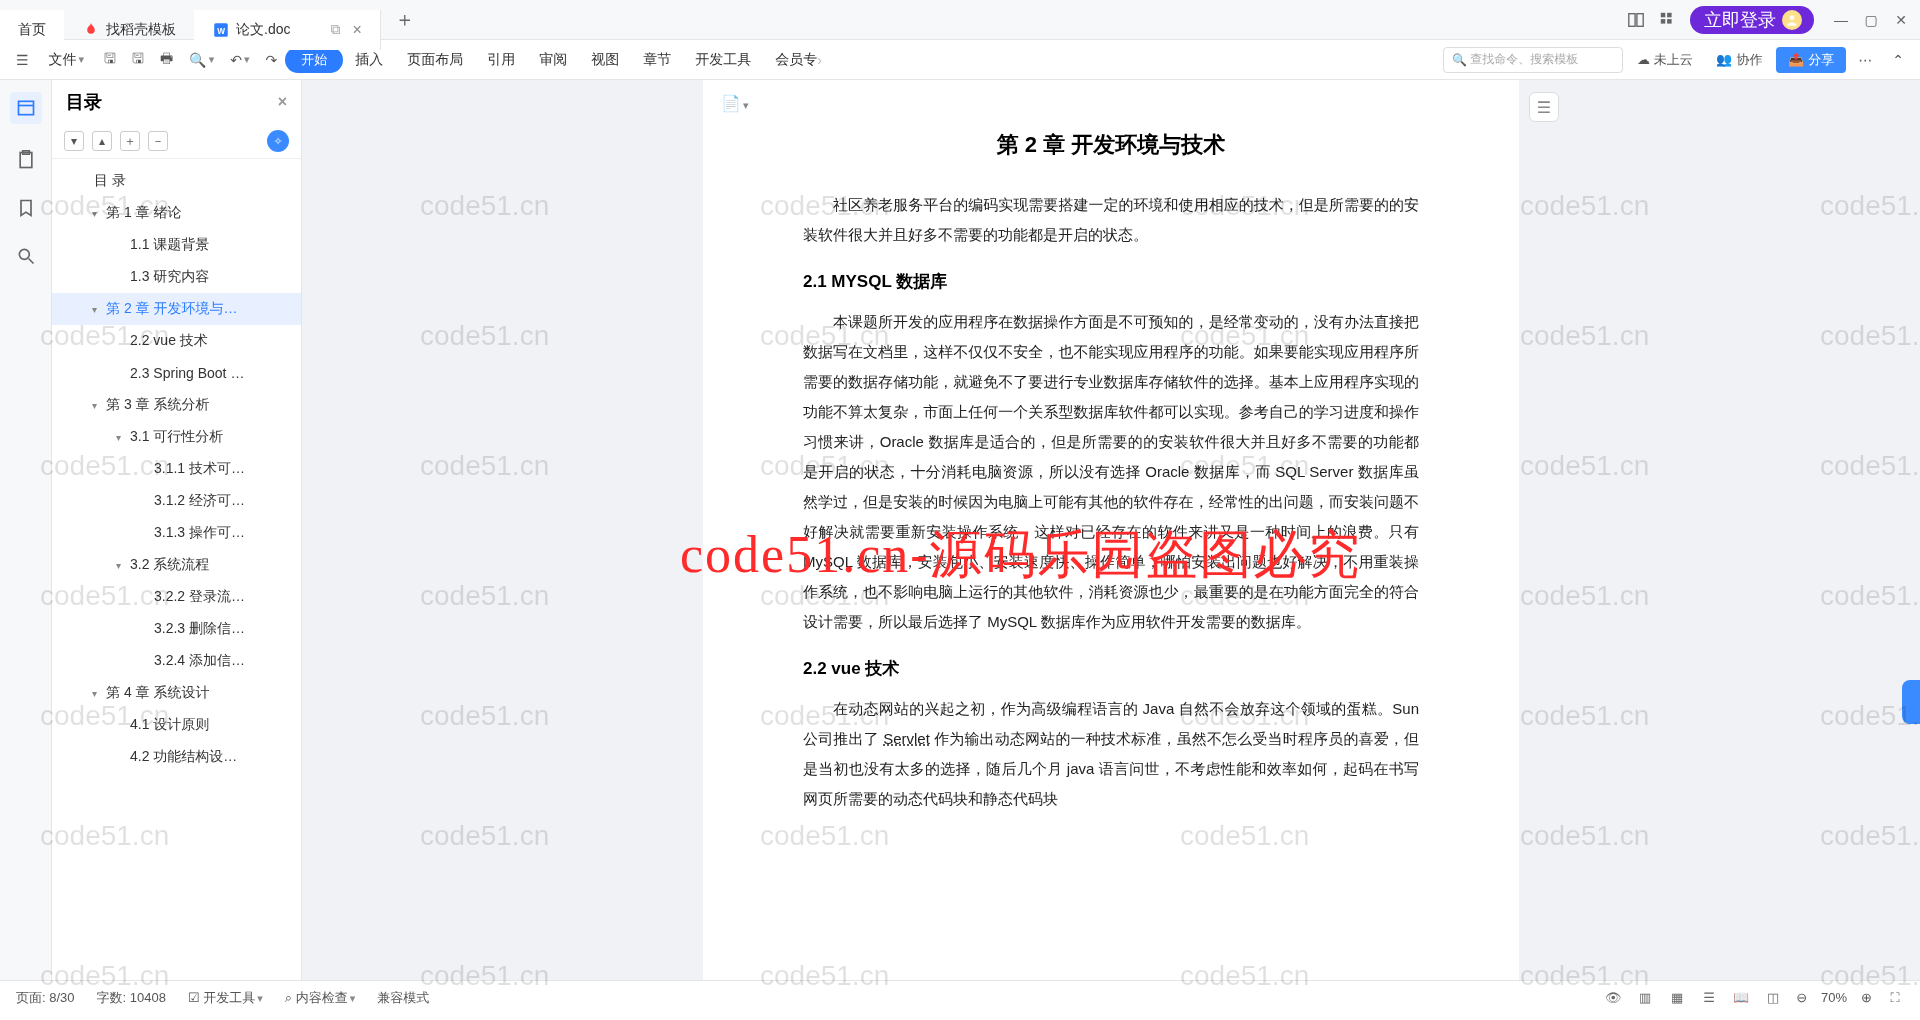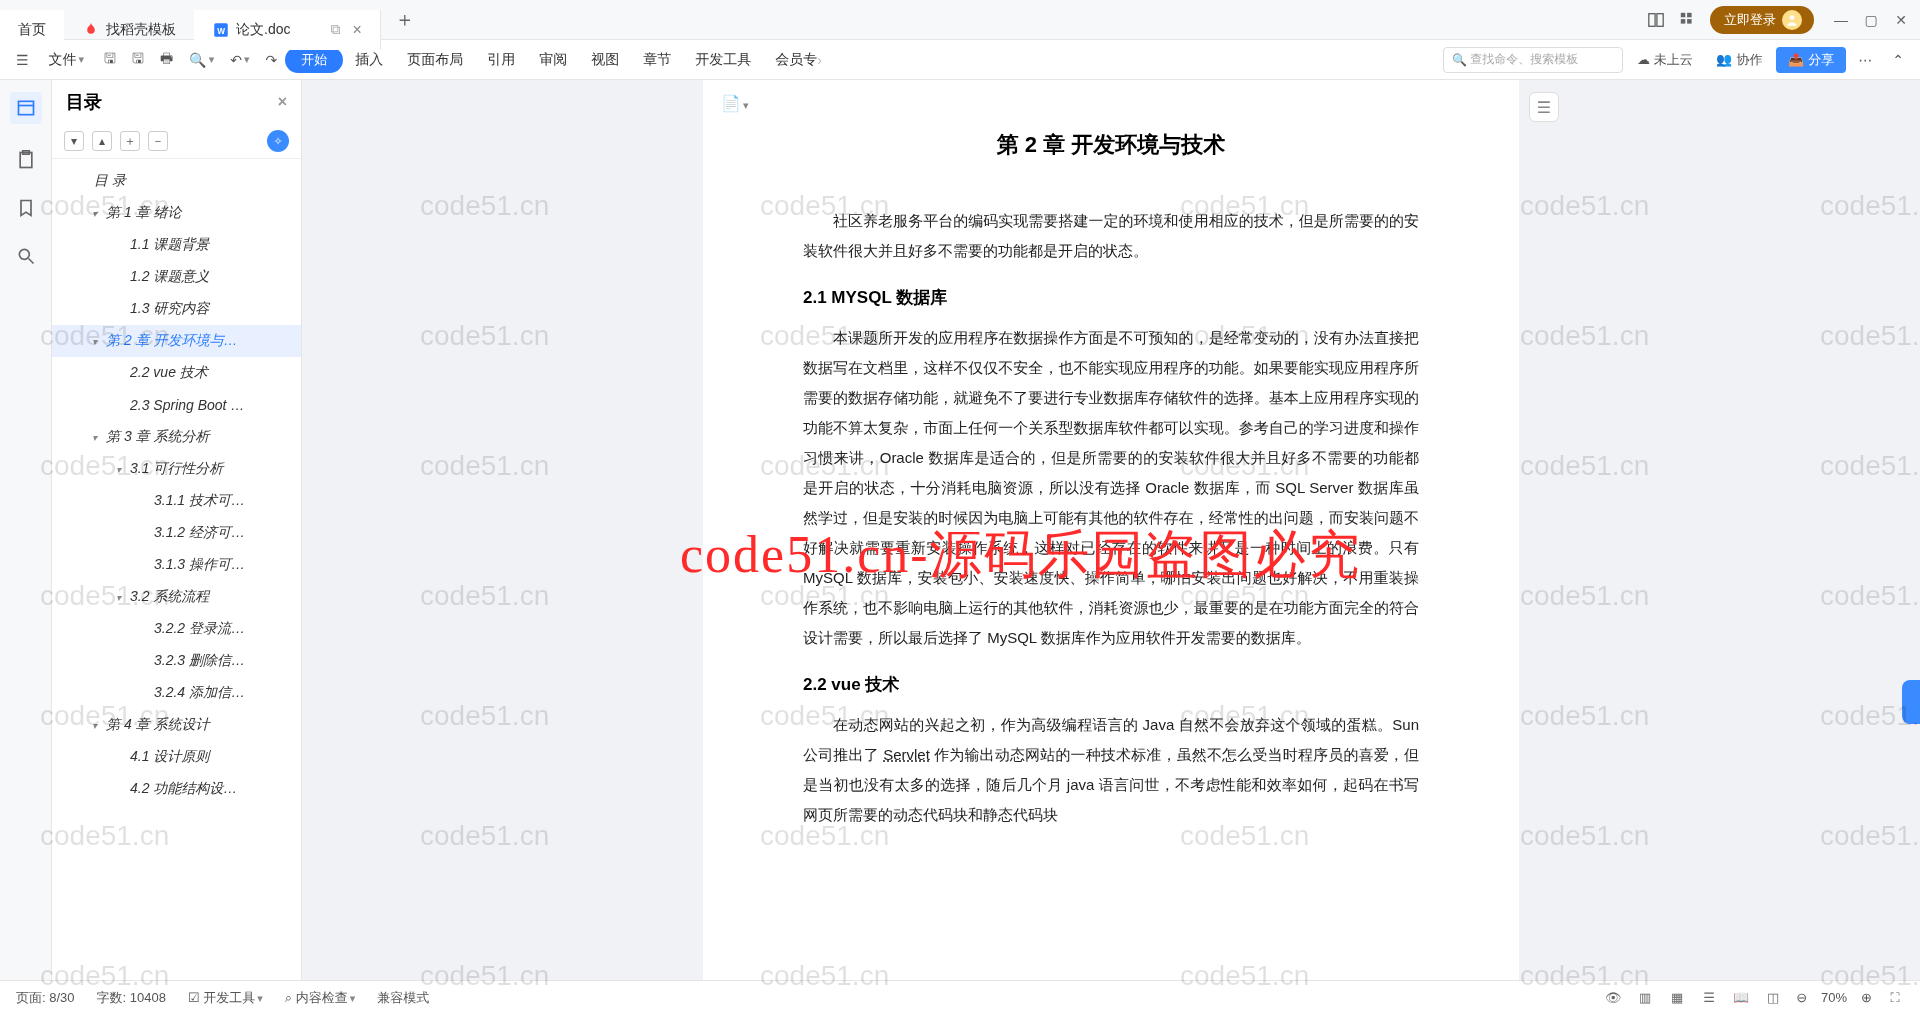"立即登录" .login-pill { background: #a16207 -> #6d28d9; font-size: 13px -> 18px }
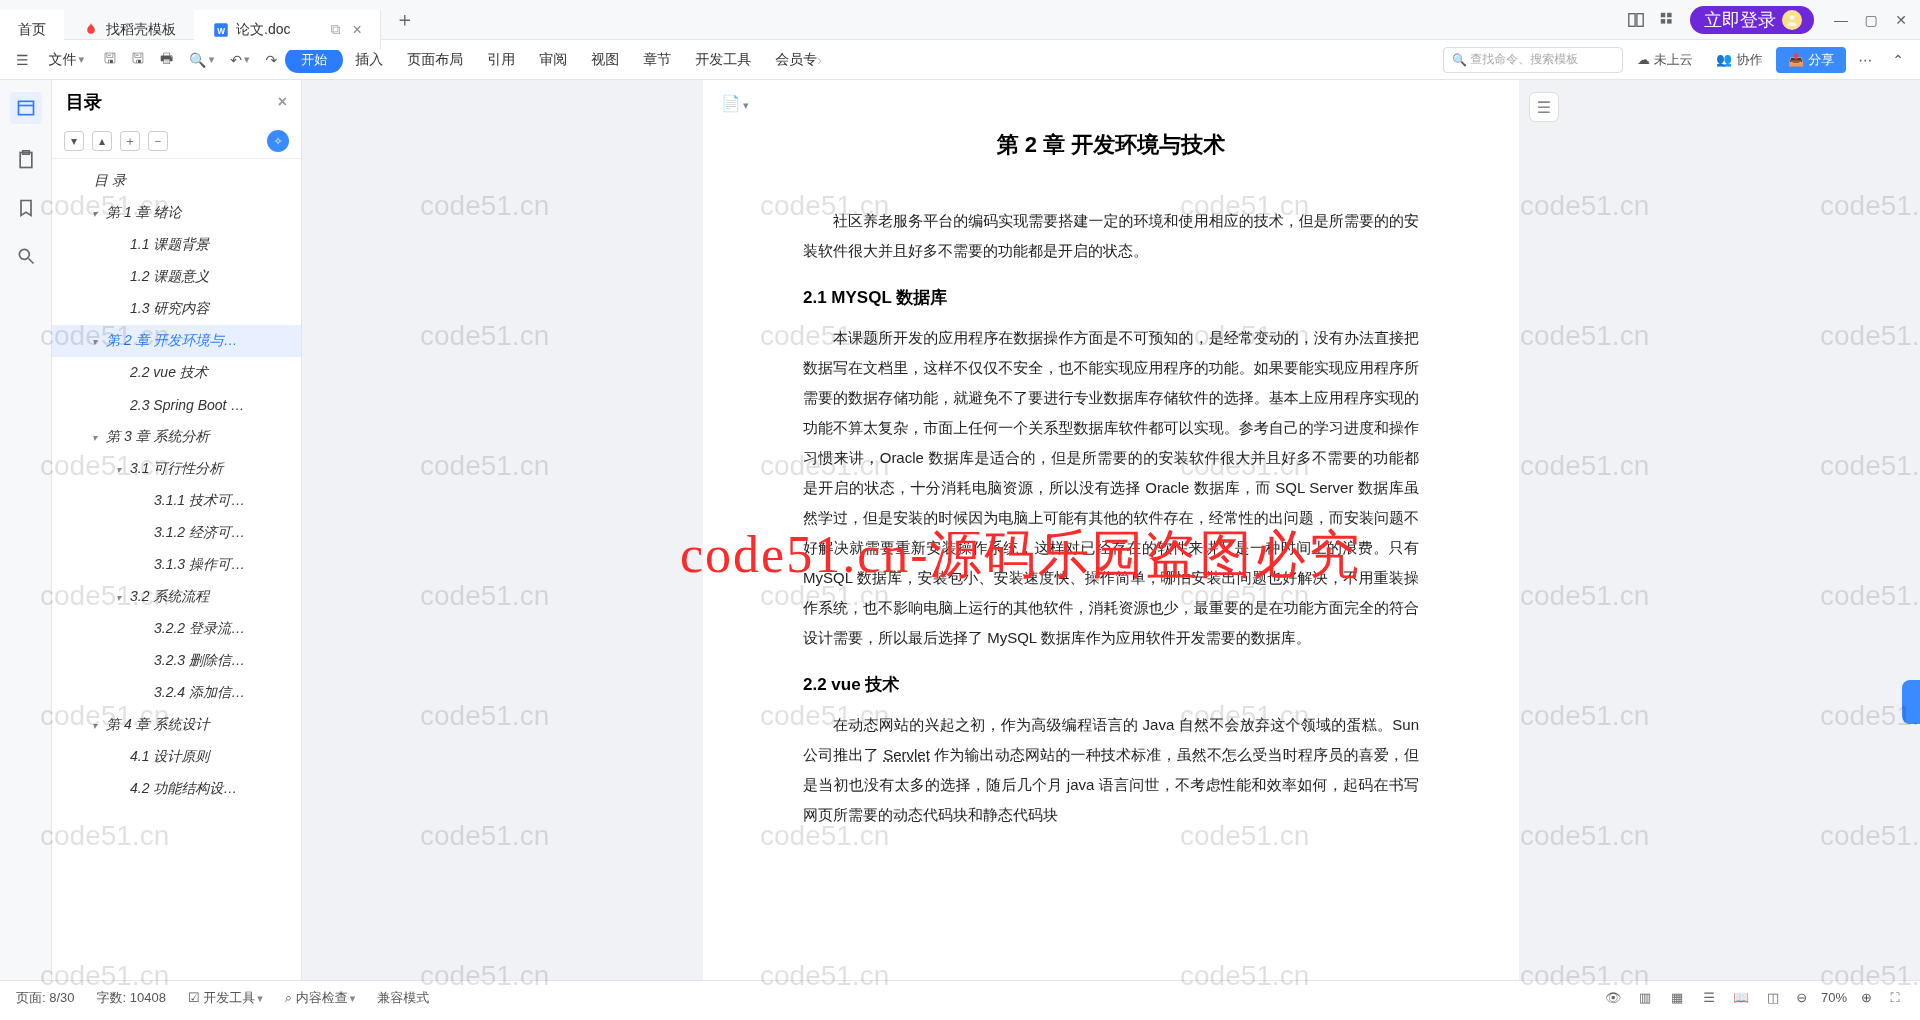"第 2 章 开发环境与技术" .pg-title { margin: 10px 0 46px -> 10px 0 30px }
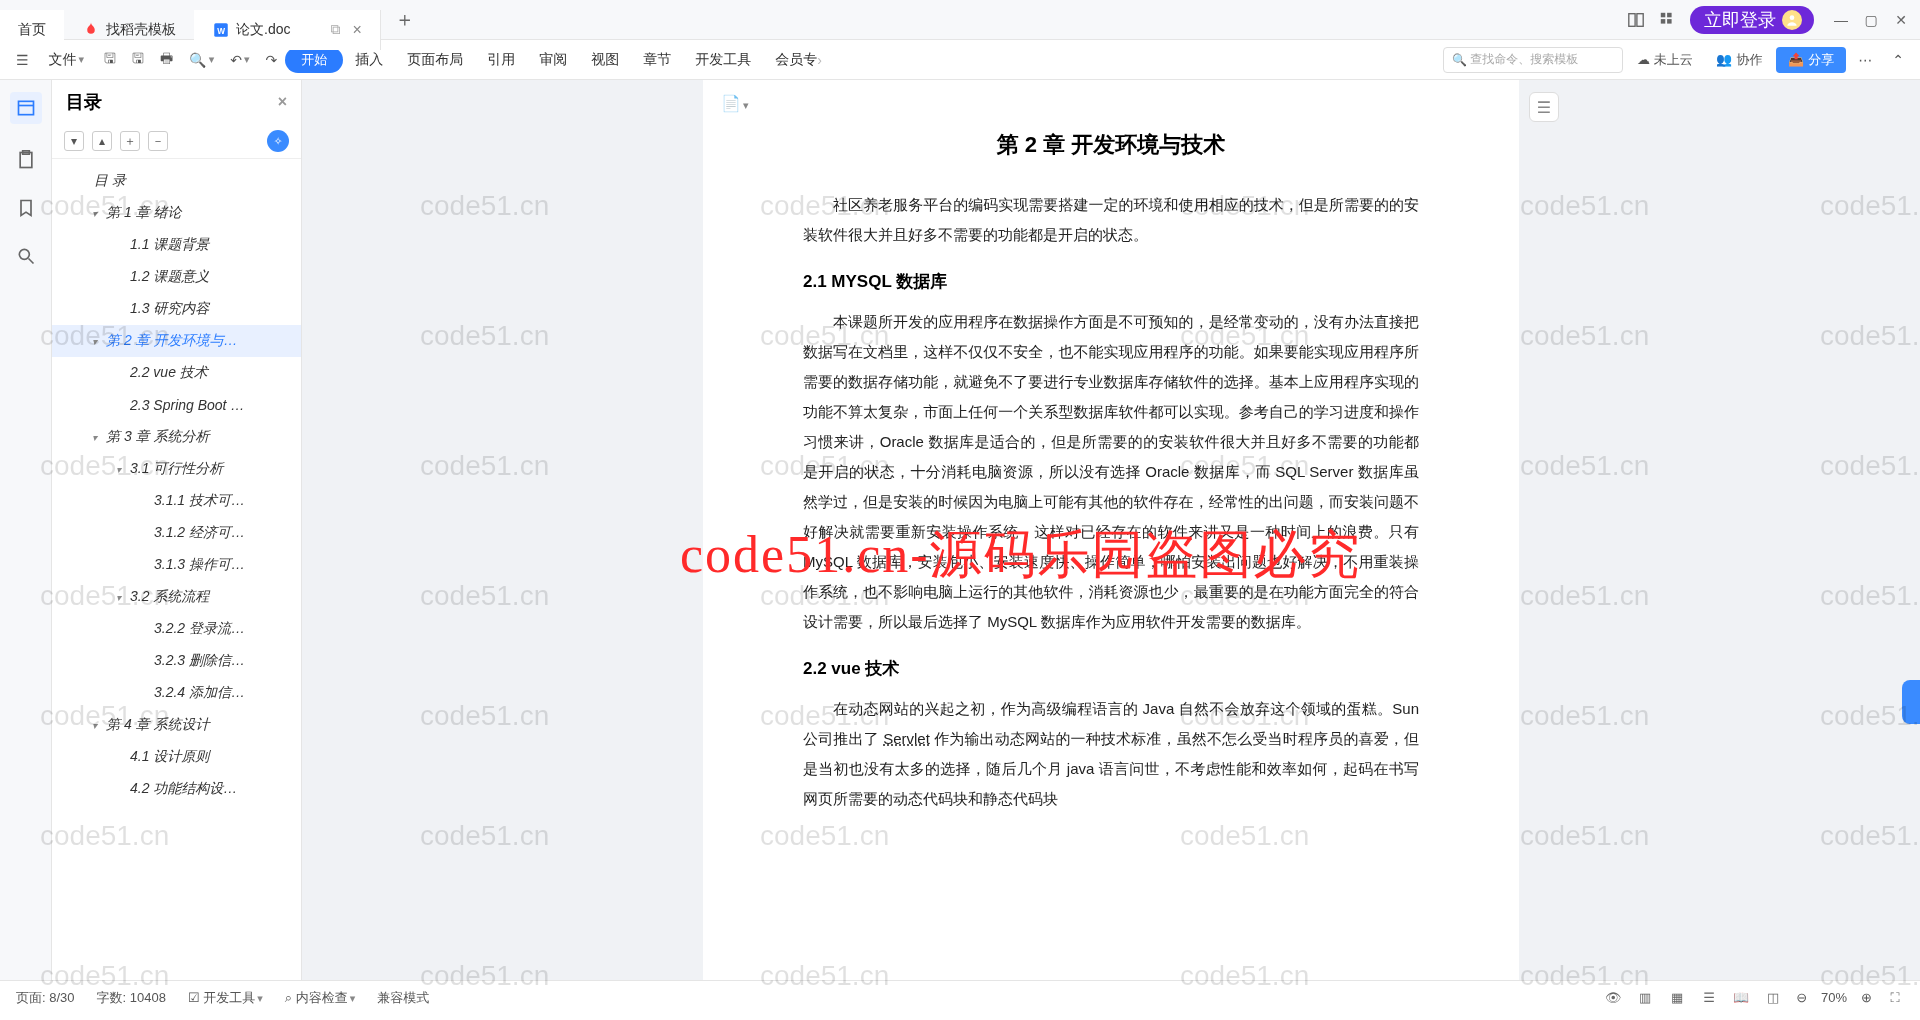"目 录" .tree { font-style: italic -> none }
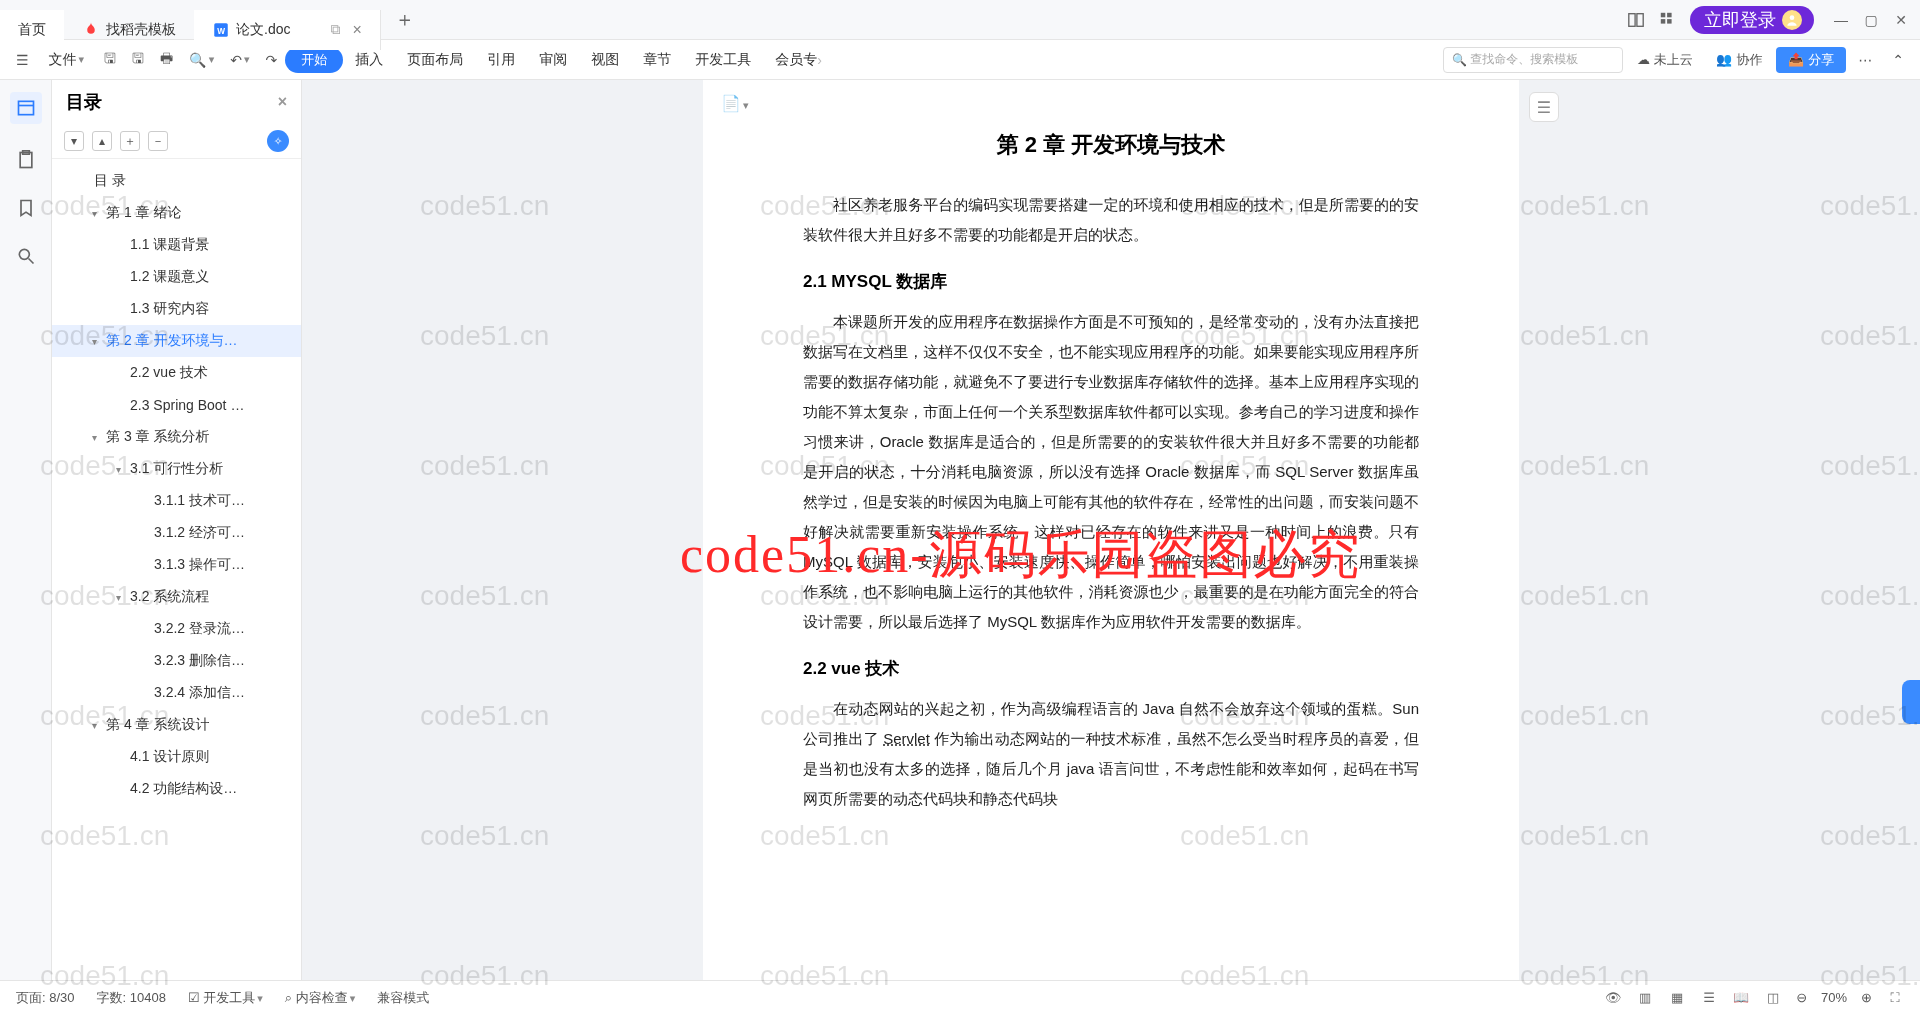"1.2 课题意义" div.tree-item { html: <div> <span></span> <span>1.2 课题意义</span> </div> -> none }
